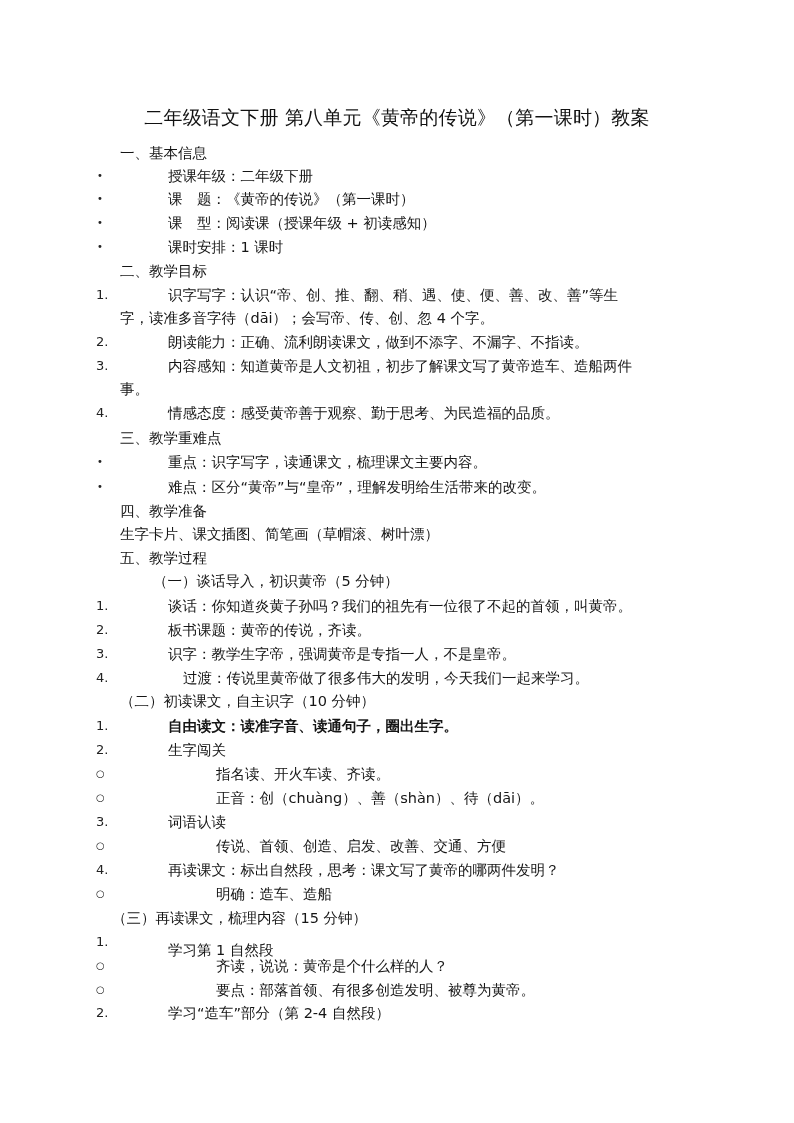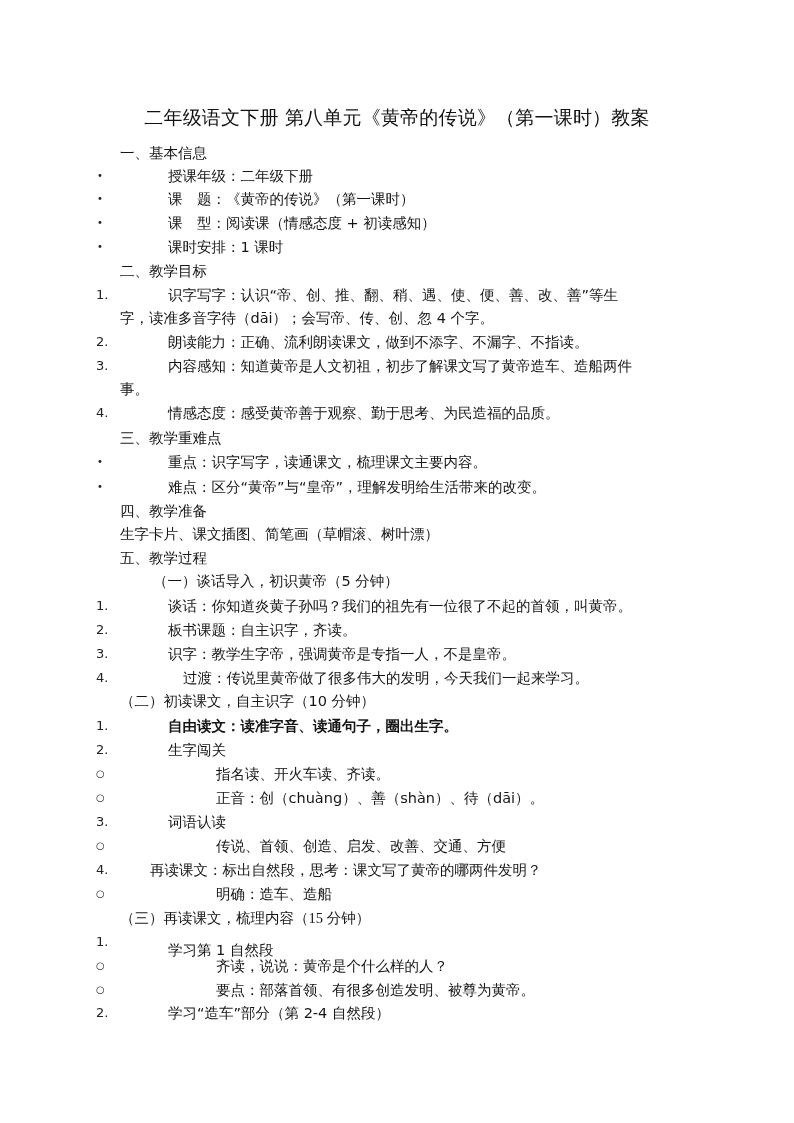"课 型：阅读课（情感态度 + 初读感知）" div.line { text: 情感态度 -> 授课年级 }
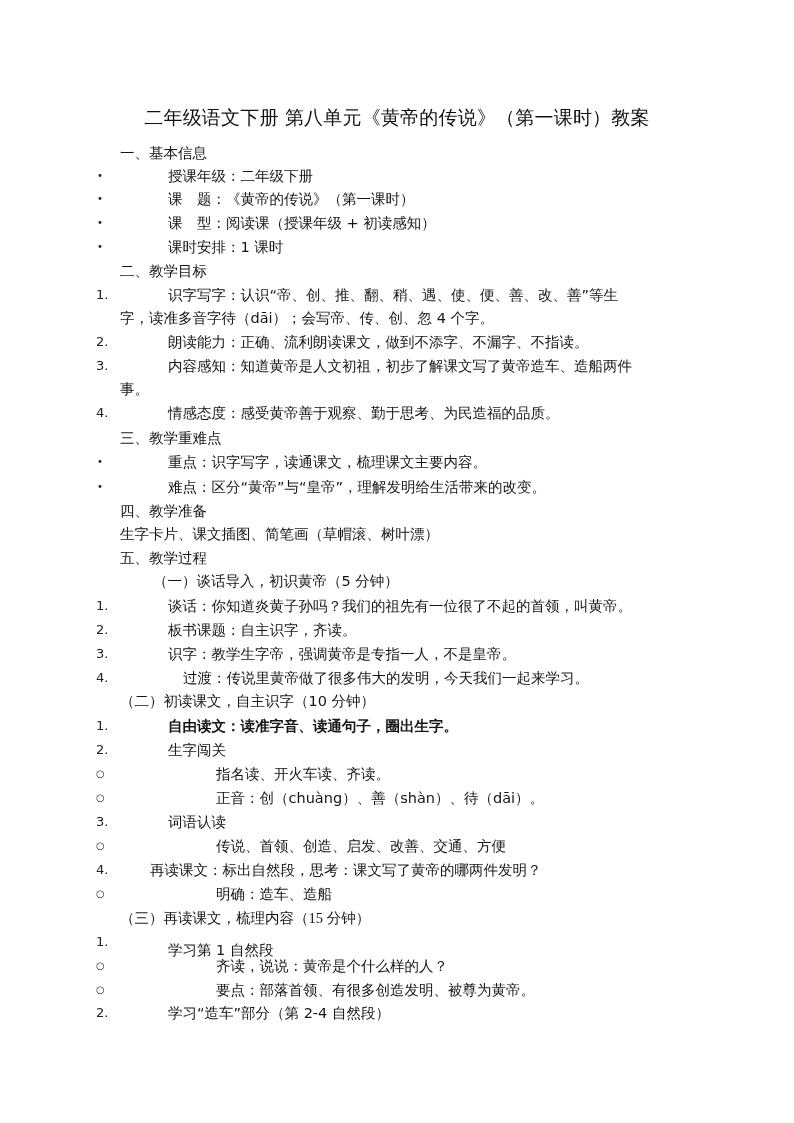"板书课题：自主识字，齐读。" div.line { text: 自主识字 -> 黄帝的传说 }
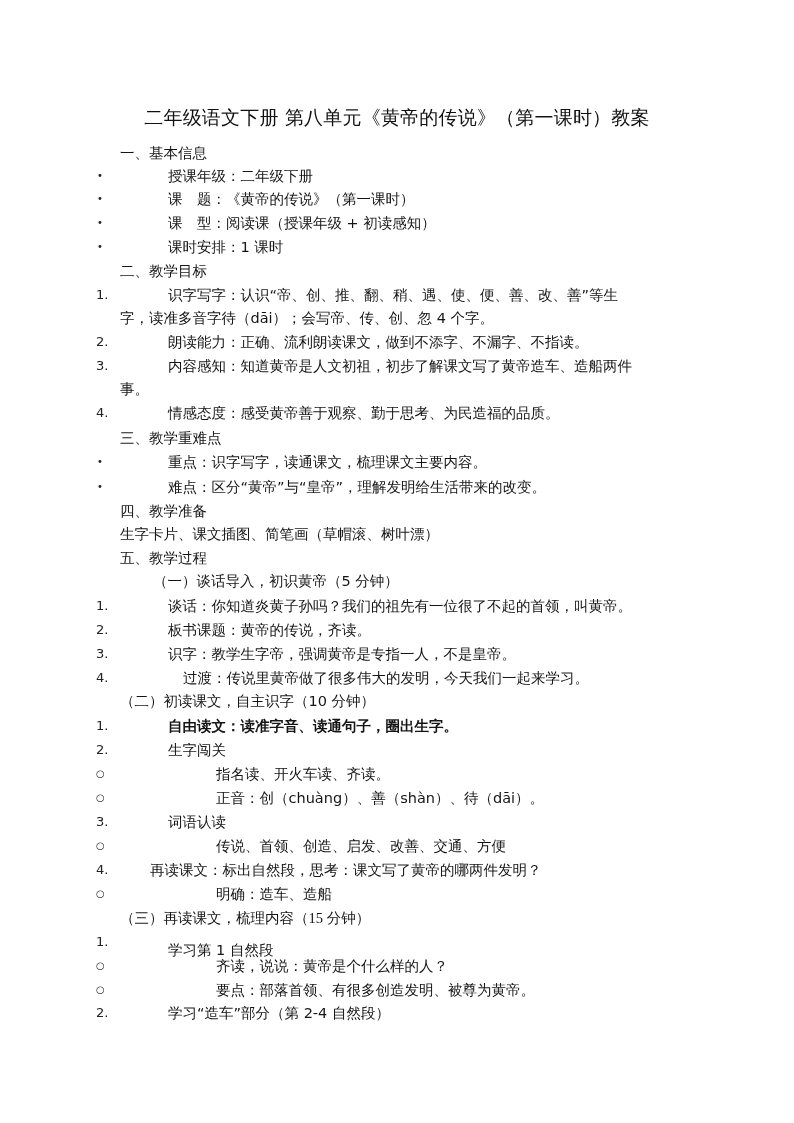"再读课文：标出自然段，思考：课文写了黄帝的哪两件发明？" div.line { left: 150px -> 168px }
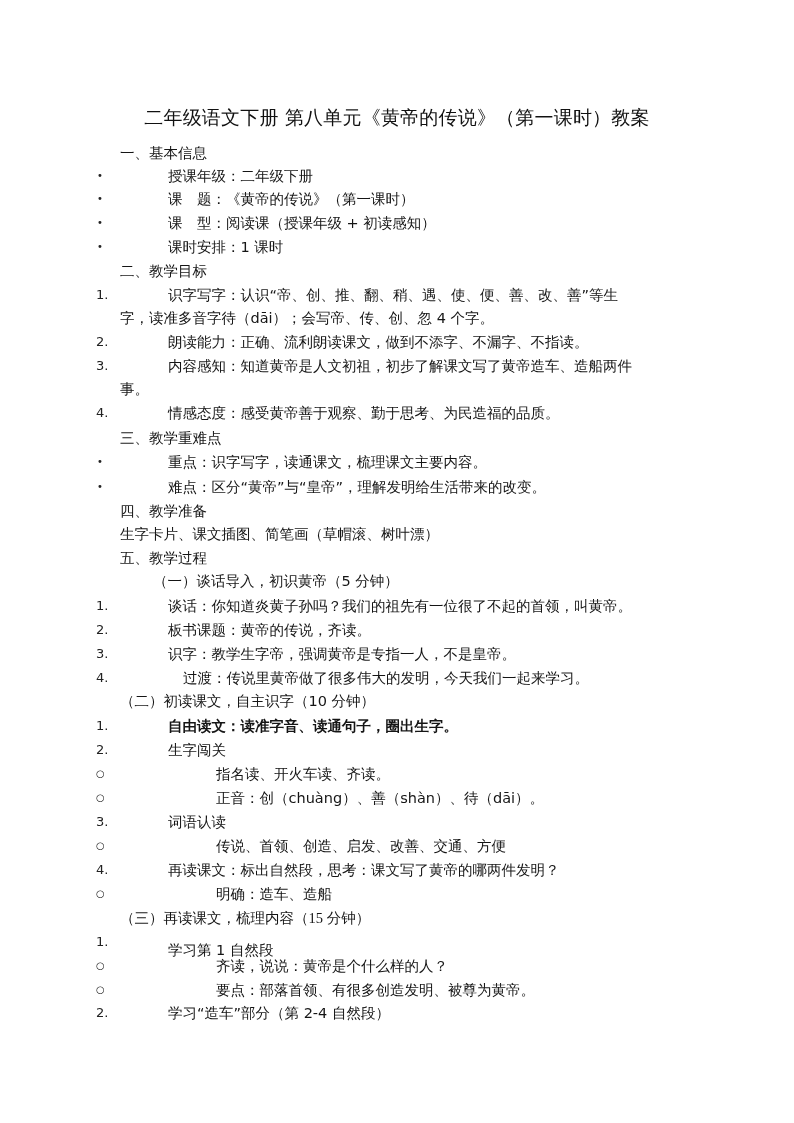"（三）再读课文，梳理内容（15 分钟）" div.line { font-family: Liberation Serif, serif -> none; left: 120px -> 112px }
